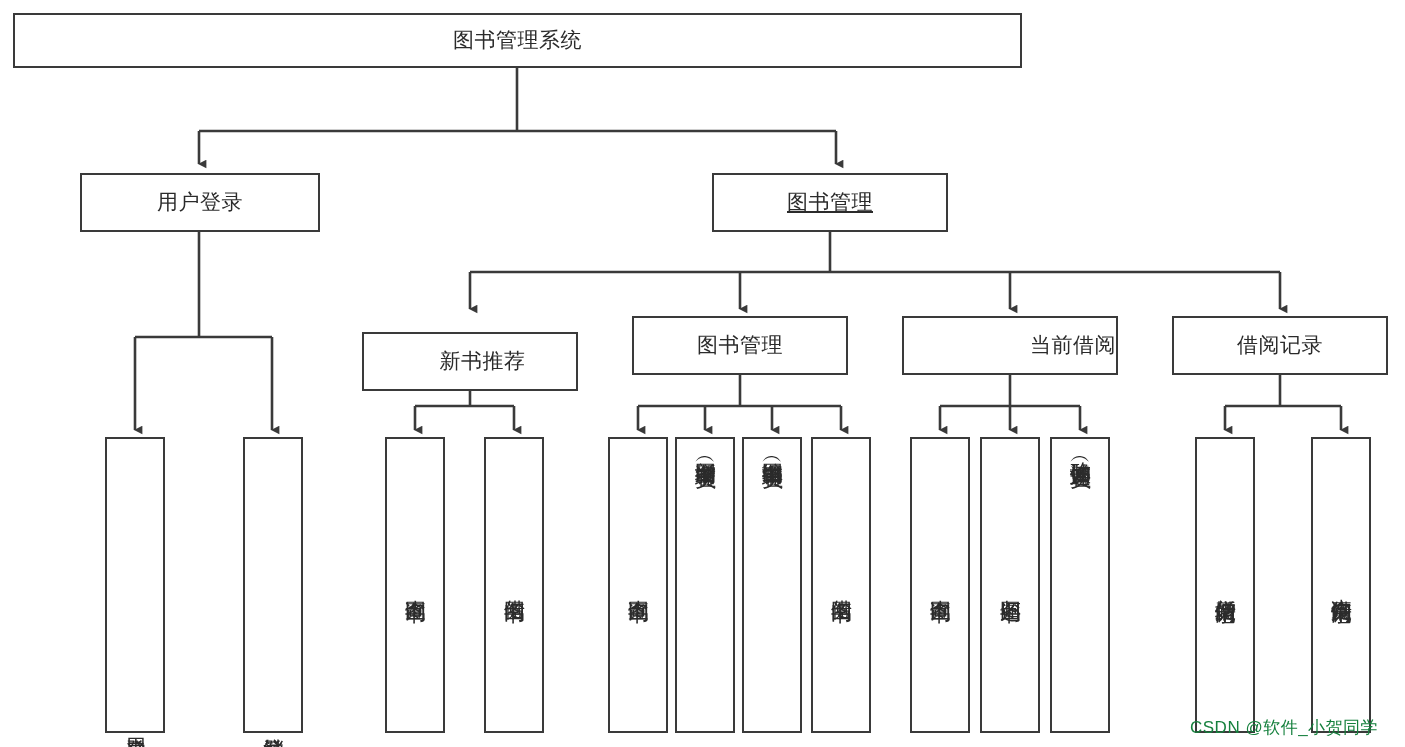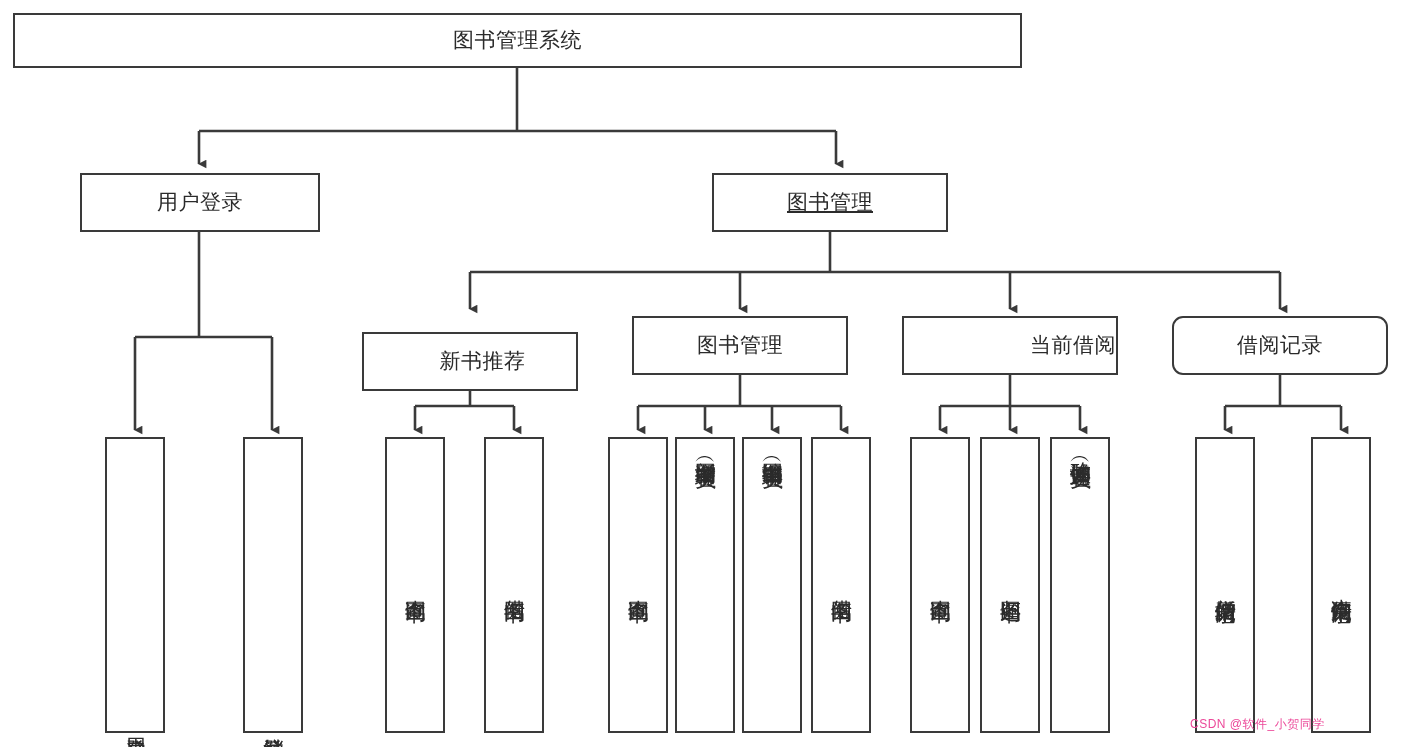"借阅记录" div.node { border-radius: 11px -> none }
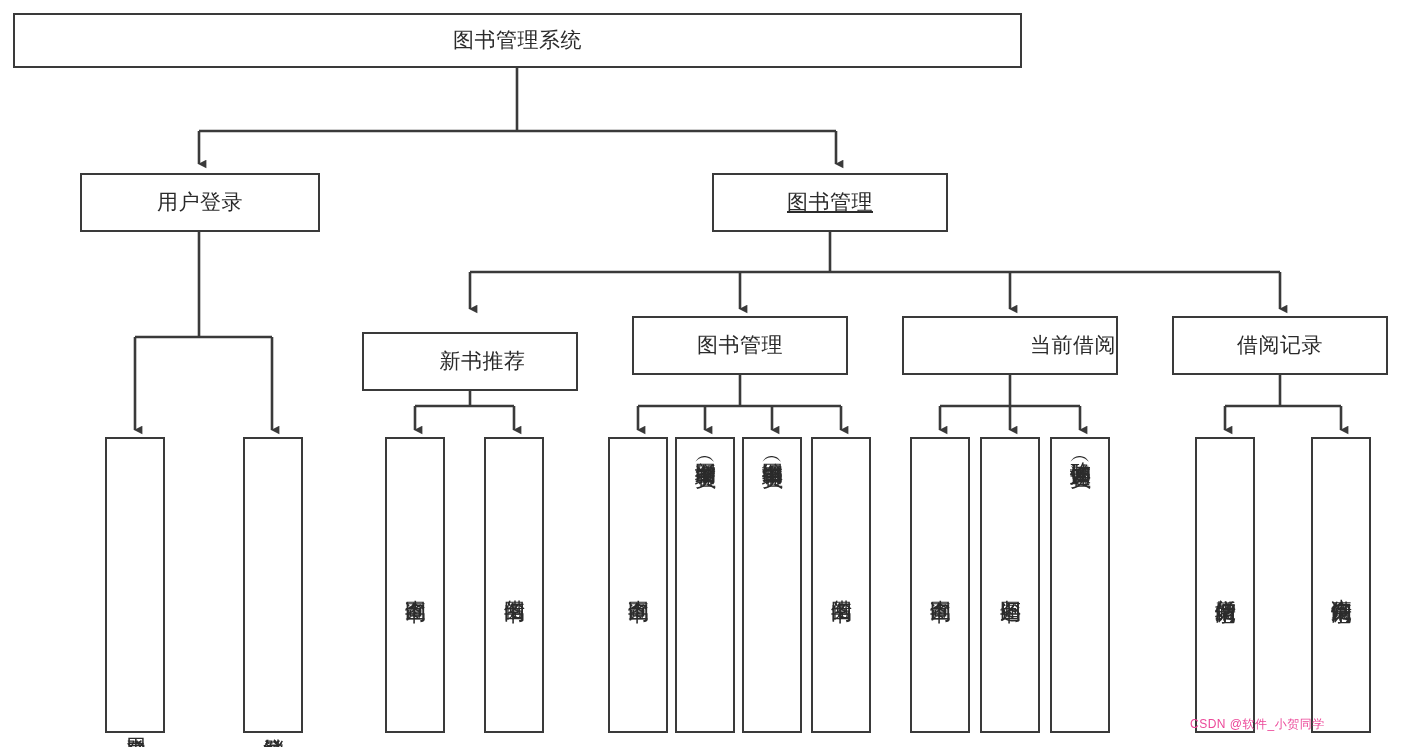"CSDN @软件_小贺同学" .watermark { color: #ec4899 -> #15803d; font-size: 12px -> 17px }
